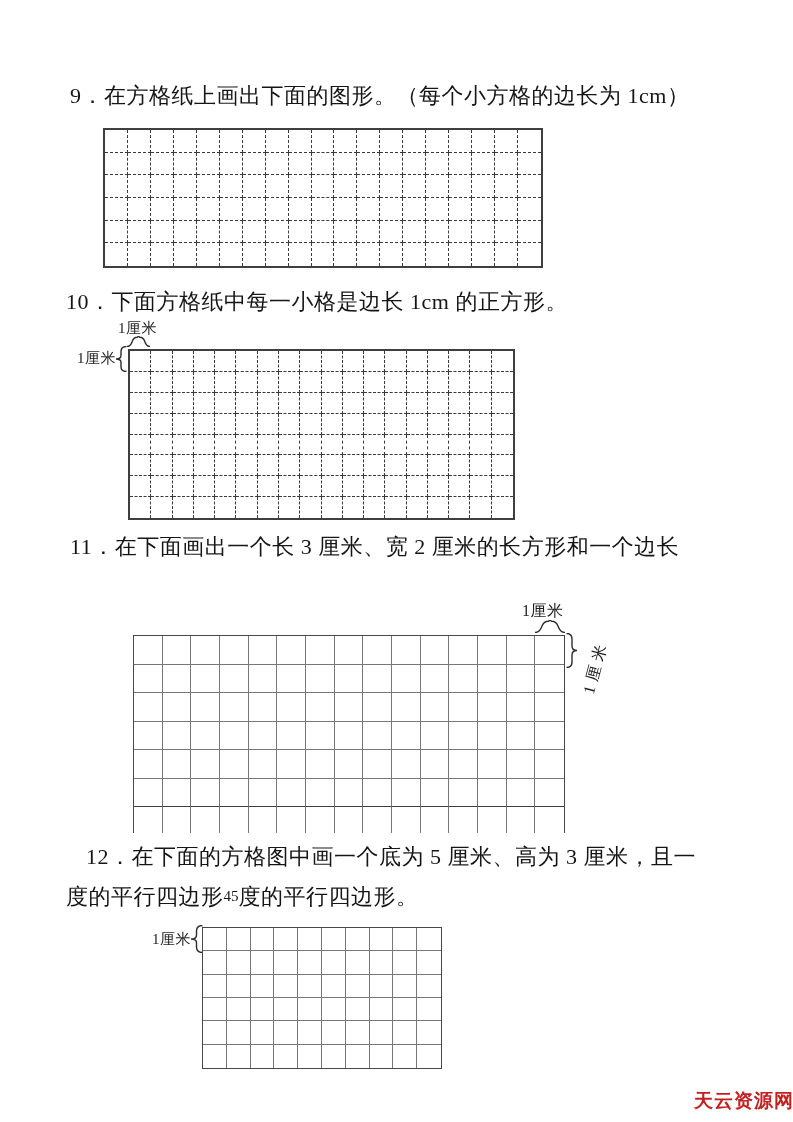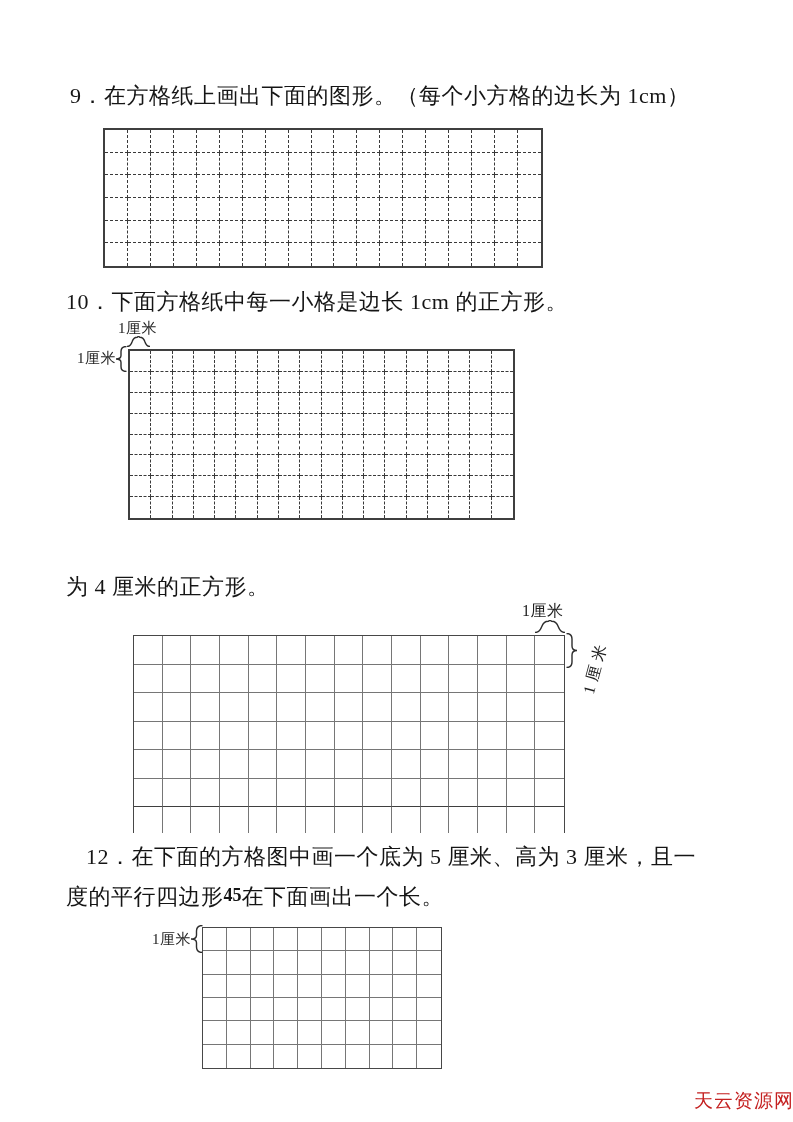"11．在下面画出一个长 3 厘米、宽 2 厘米的长方形和一个边长" div.qtext { html: none -> <div>11．在下面画出一个长 3 厘米、宽 2 厘米的长方形和一个边长</div> }
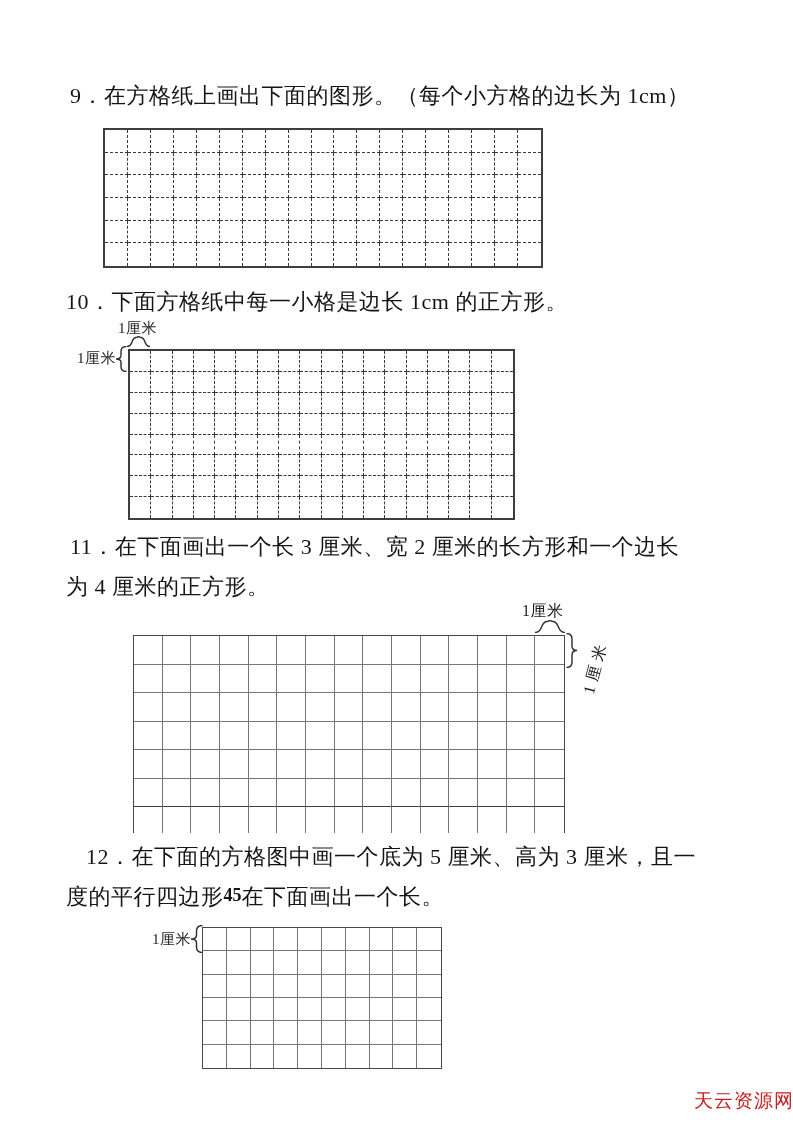"为 4 厘米的正方形。" div.qtext { html: <div>为 4 厘米的正方形。</div> -> none }
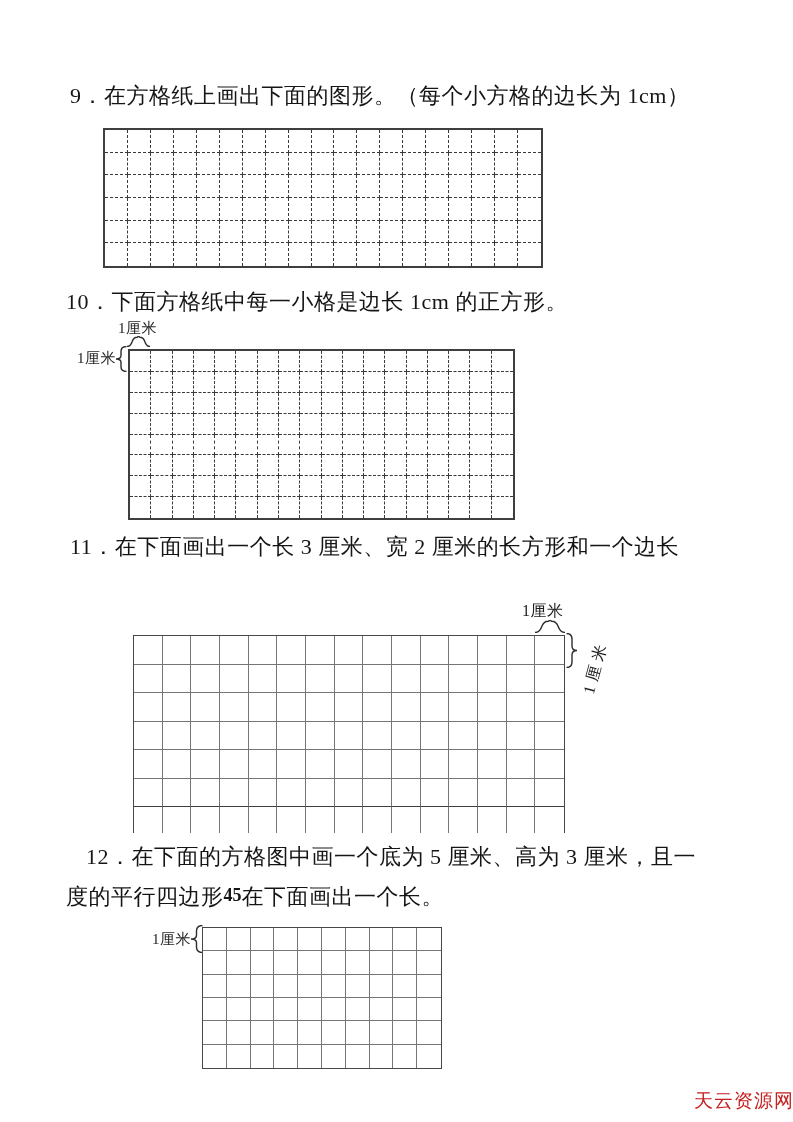"45" .small-num { font-size: 18px -> 15px; font-weight: bold -> none }
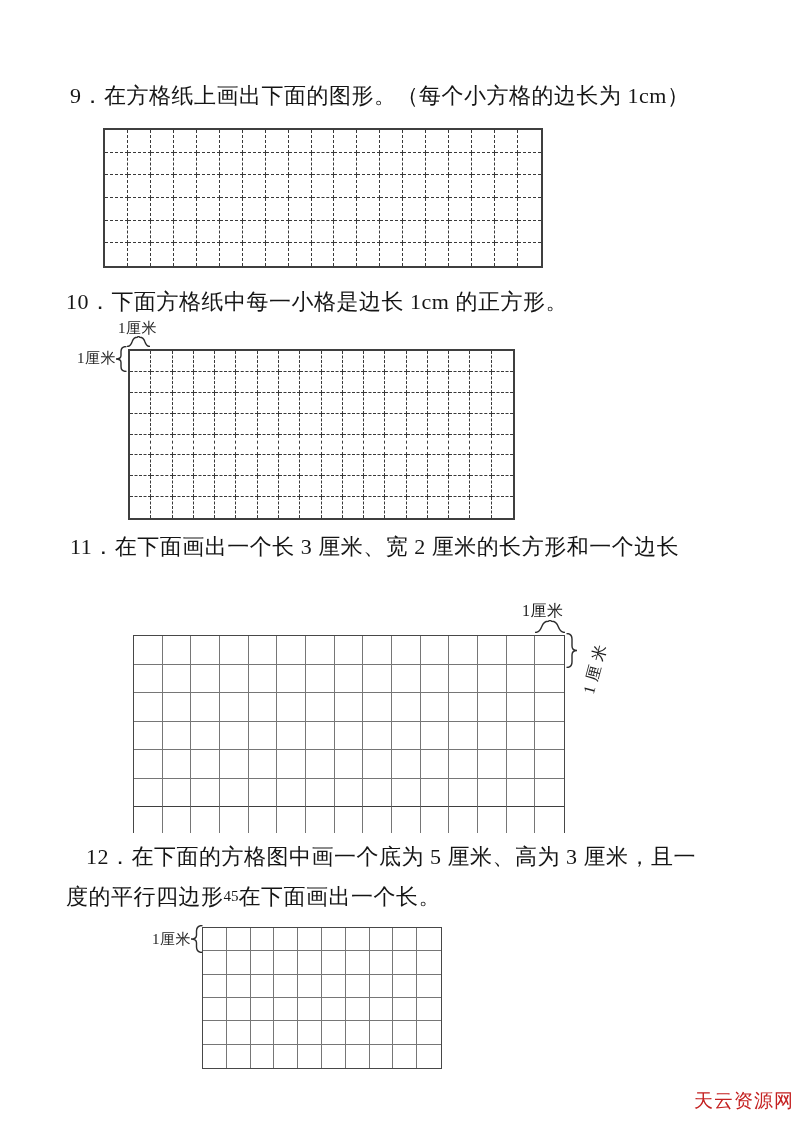"在下面画出一个长。" span { text: 在下面画出一个长 -> 度的平行四边形 }
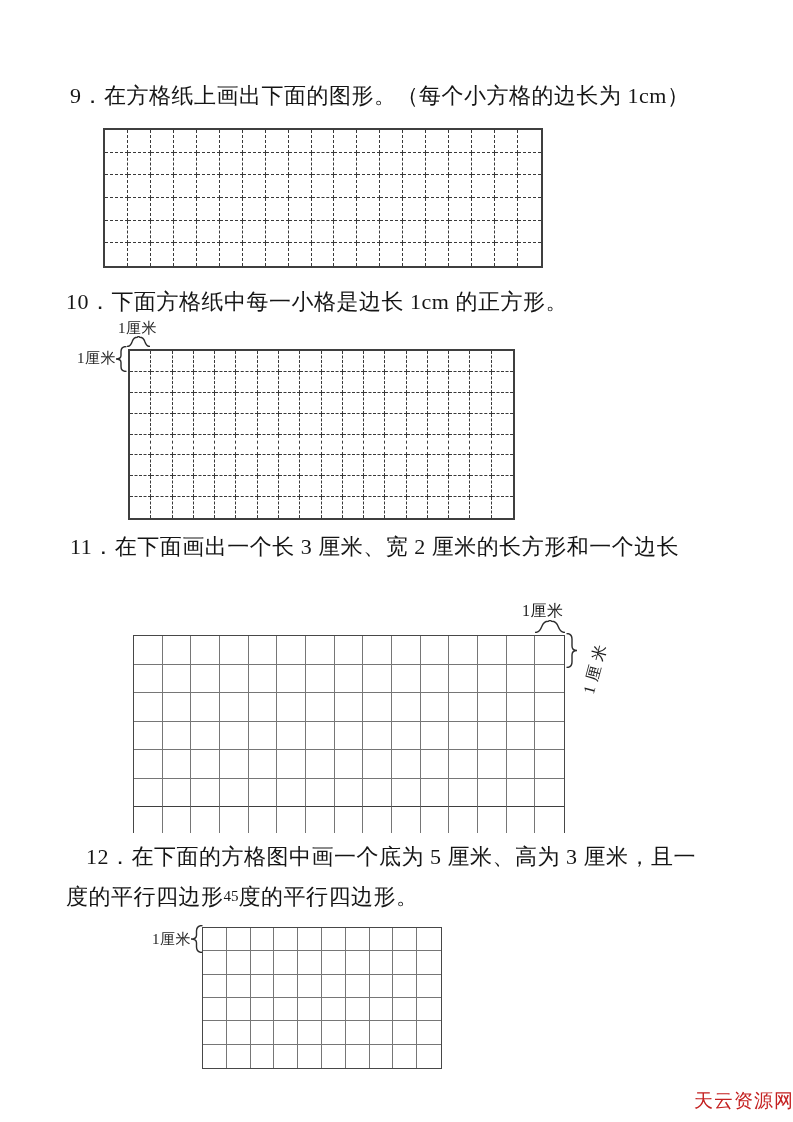"天云资源网" .watermark { font-weight: normal -> bold }
